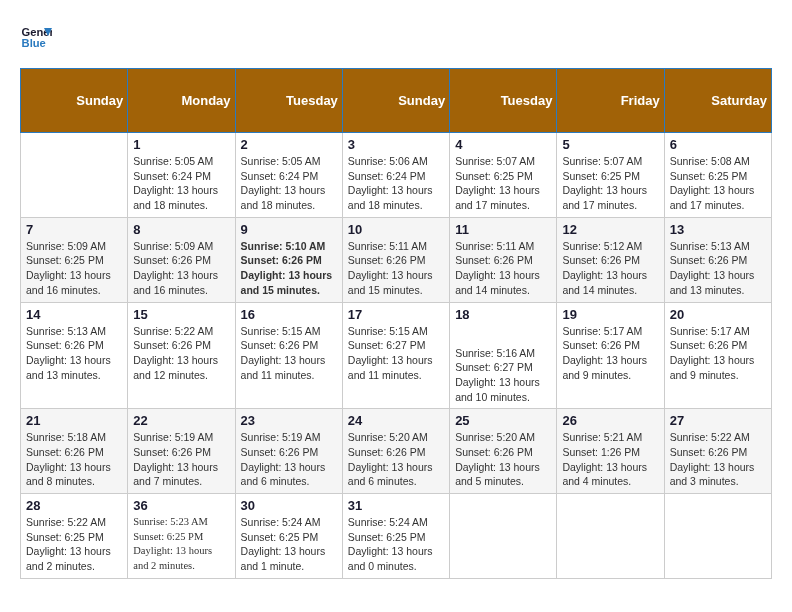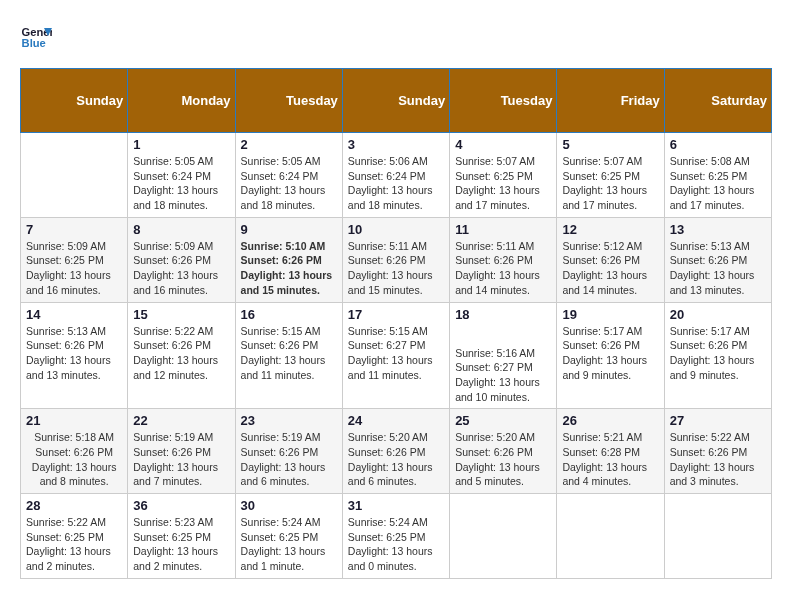"Sunrise: 5:18 AM" div.day-info { text-align: center -> none }
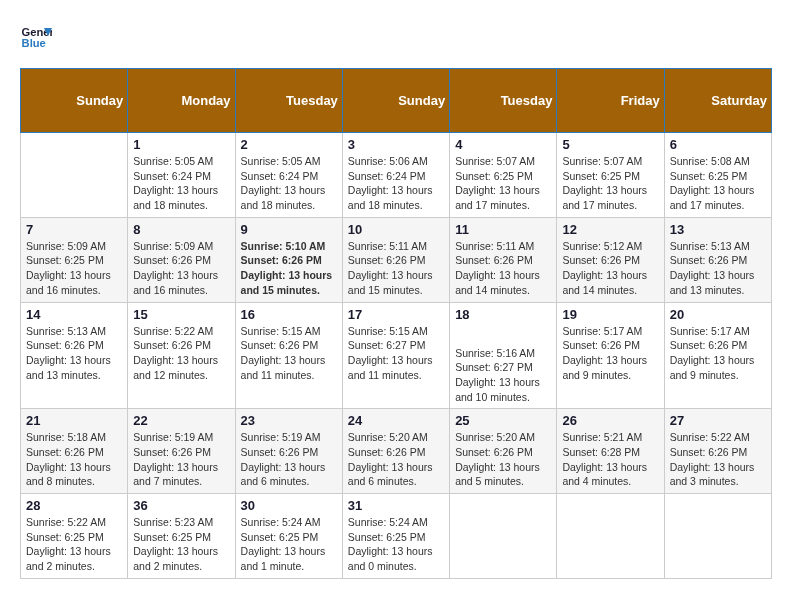"Sunrise: 5:21 AM" div.day-info { text: 6:28 -> 1:26 }
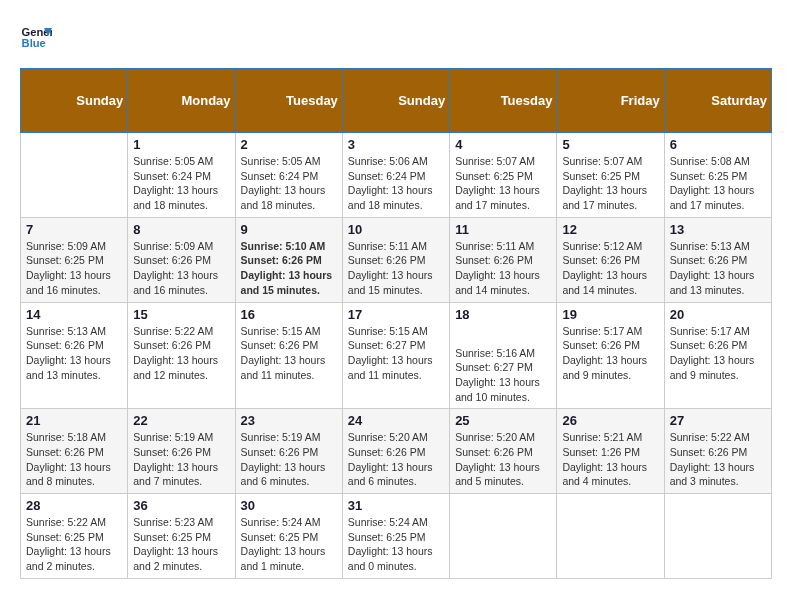"Sunrise: 5:23 AM" div.day-info { font-family: none -> Liberation Serif, serif }
